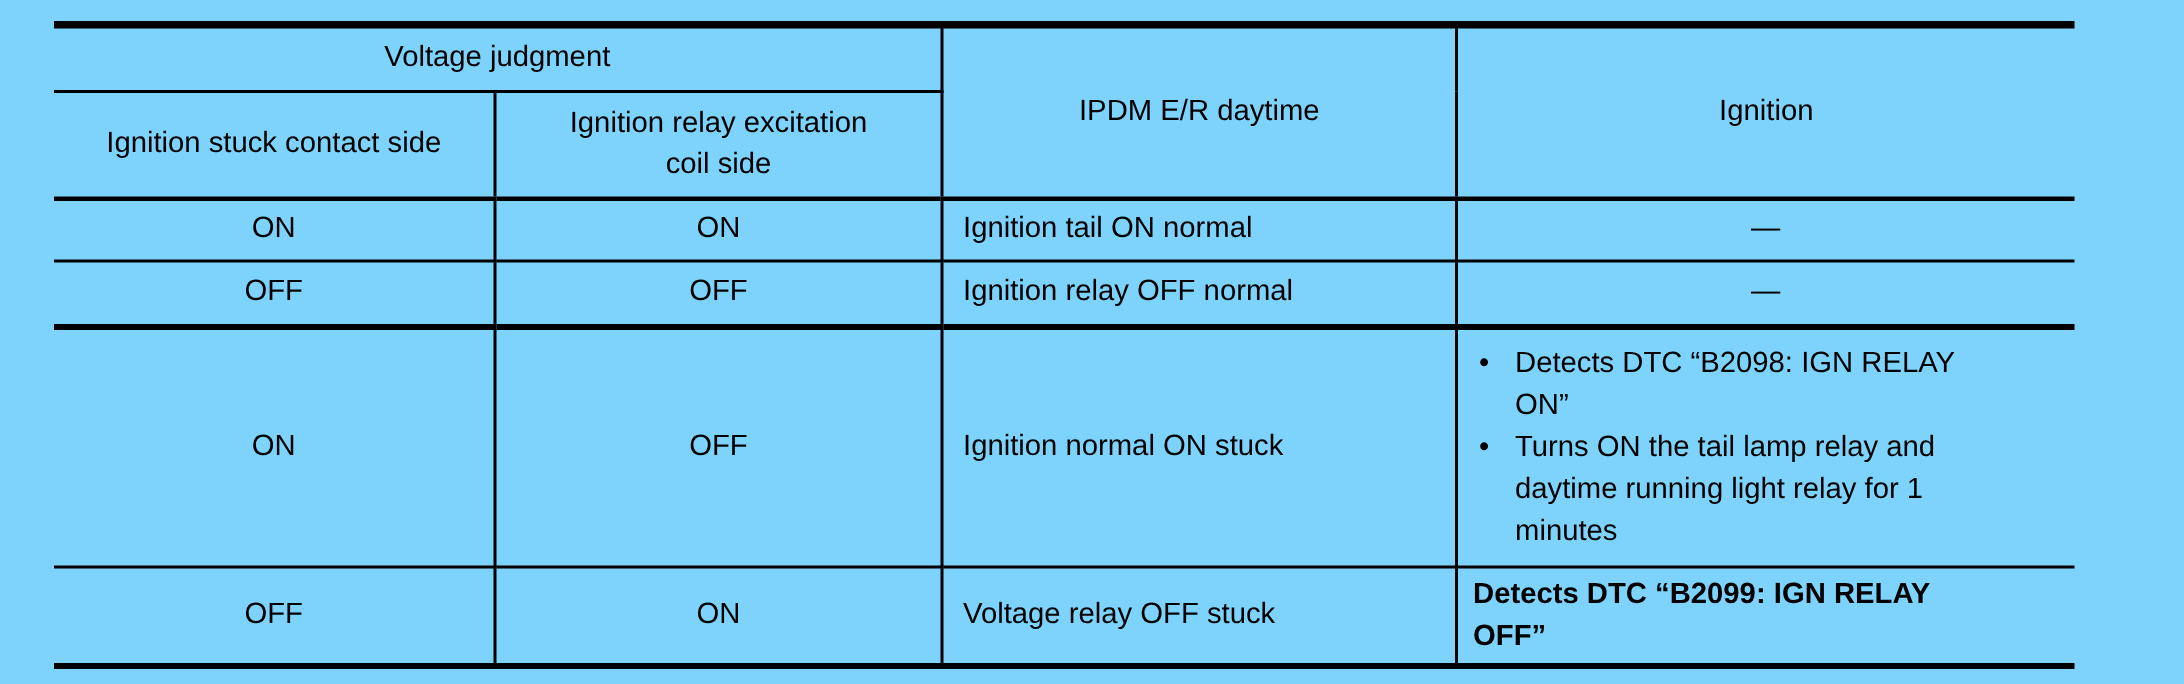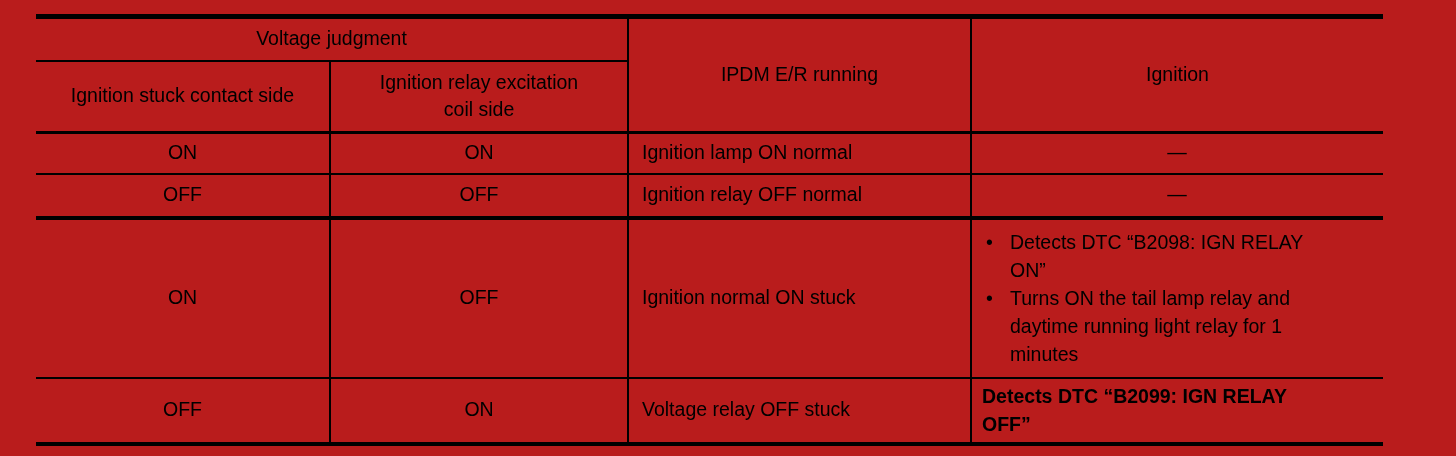"Voltage judgment" .page { background: #b91c1c -> #7dd3fc }
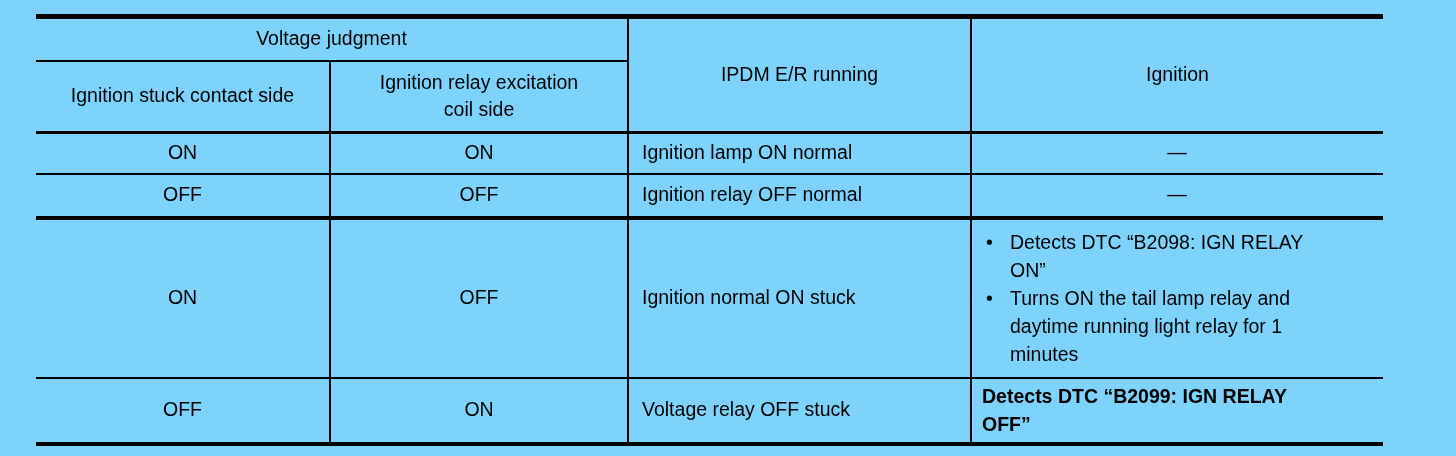"IPDM E/R running" td.center { text: running -> daytime }
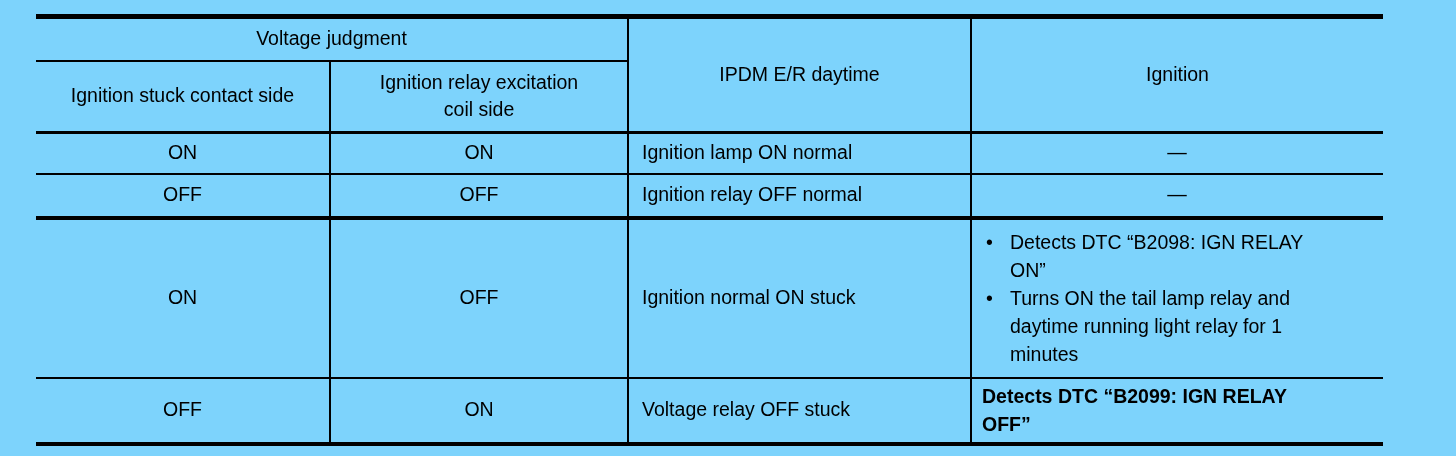"Ignition lamp ON normal" td.left-pad { text: lamp -> tail }
